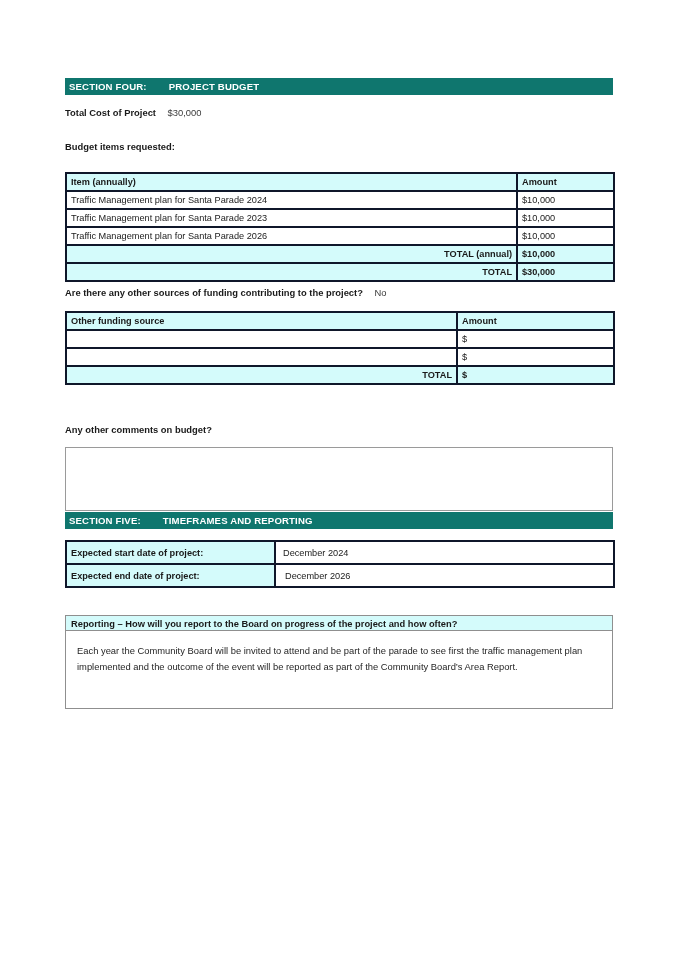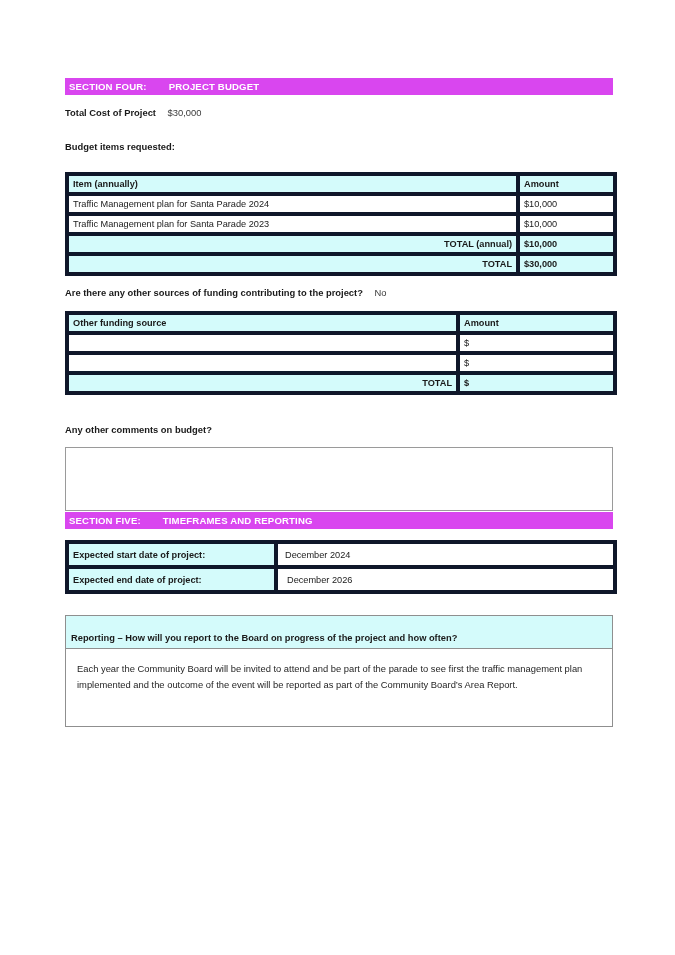"SECTION FOUR:" .section-bar { background: #d946ef -> #0f766e }
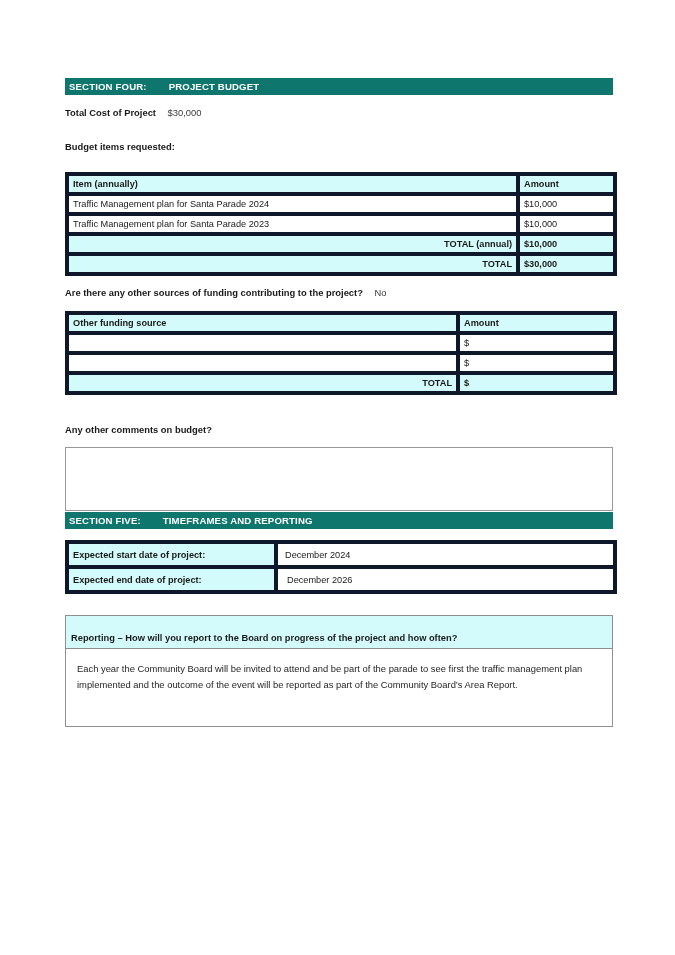"Item (annually)" table.doc td { border: 4px solid #0f172a -> 2px solid #0f172a }
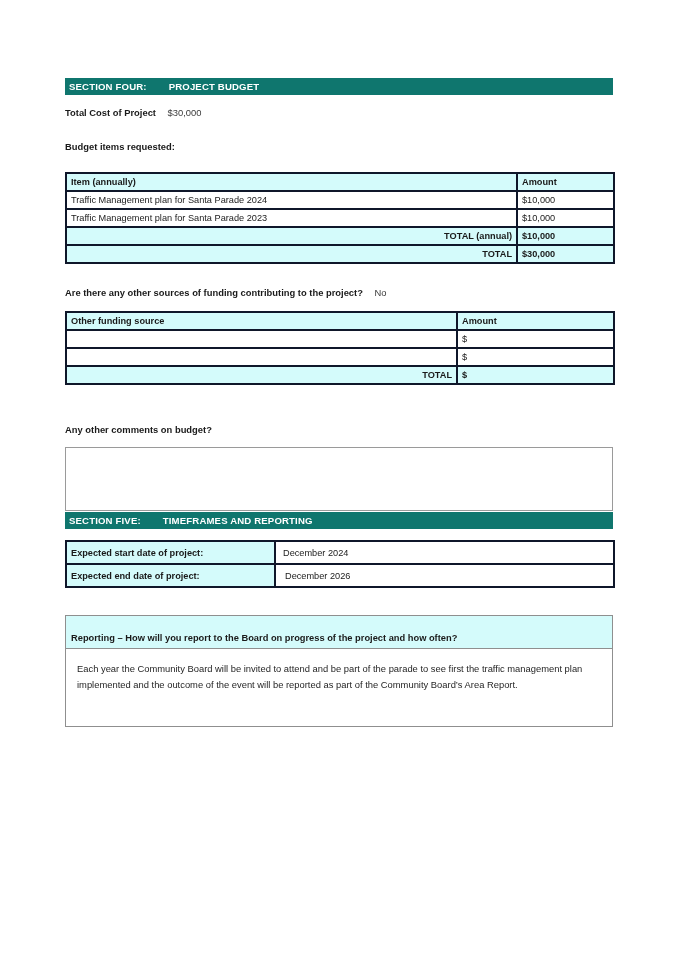"Traffic Management plan for Santa Parade 2026" tr { html: none -> <tr> <td>Traffic Management plan for Santa Parade 2026</td> <td>$10,000</td> </tr> }
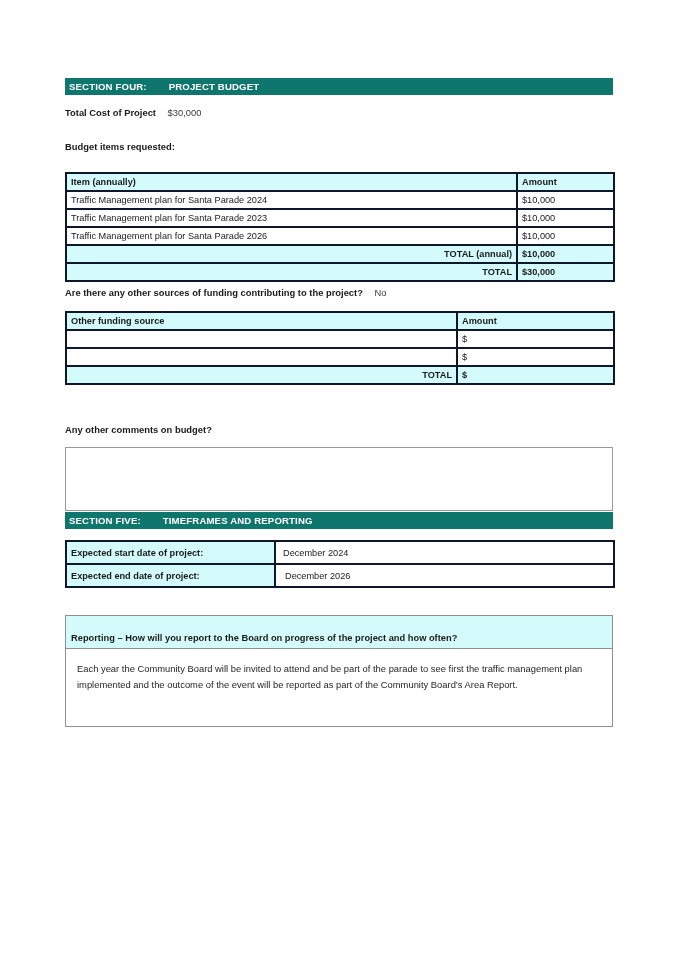"Reporting – How will you" .report-head { padding: 16px 5px -> 2px 5px }
